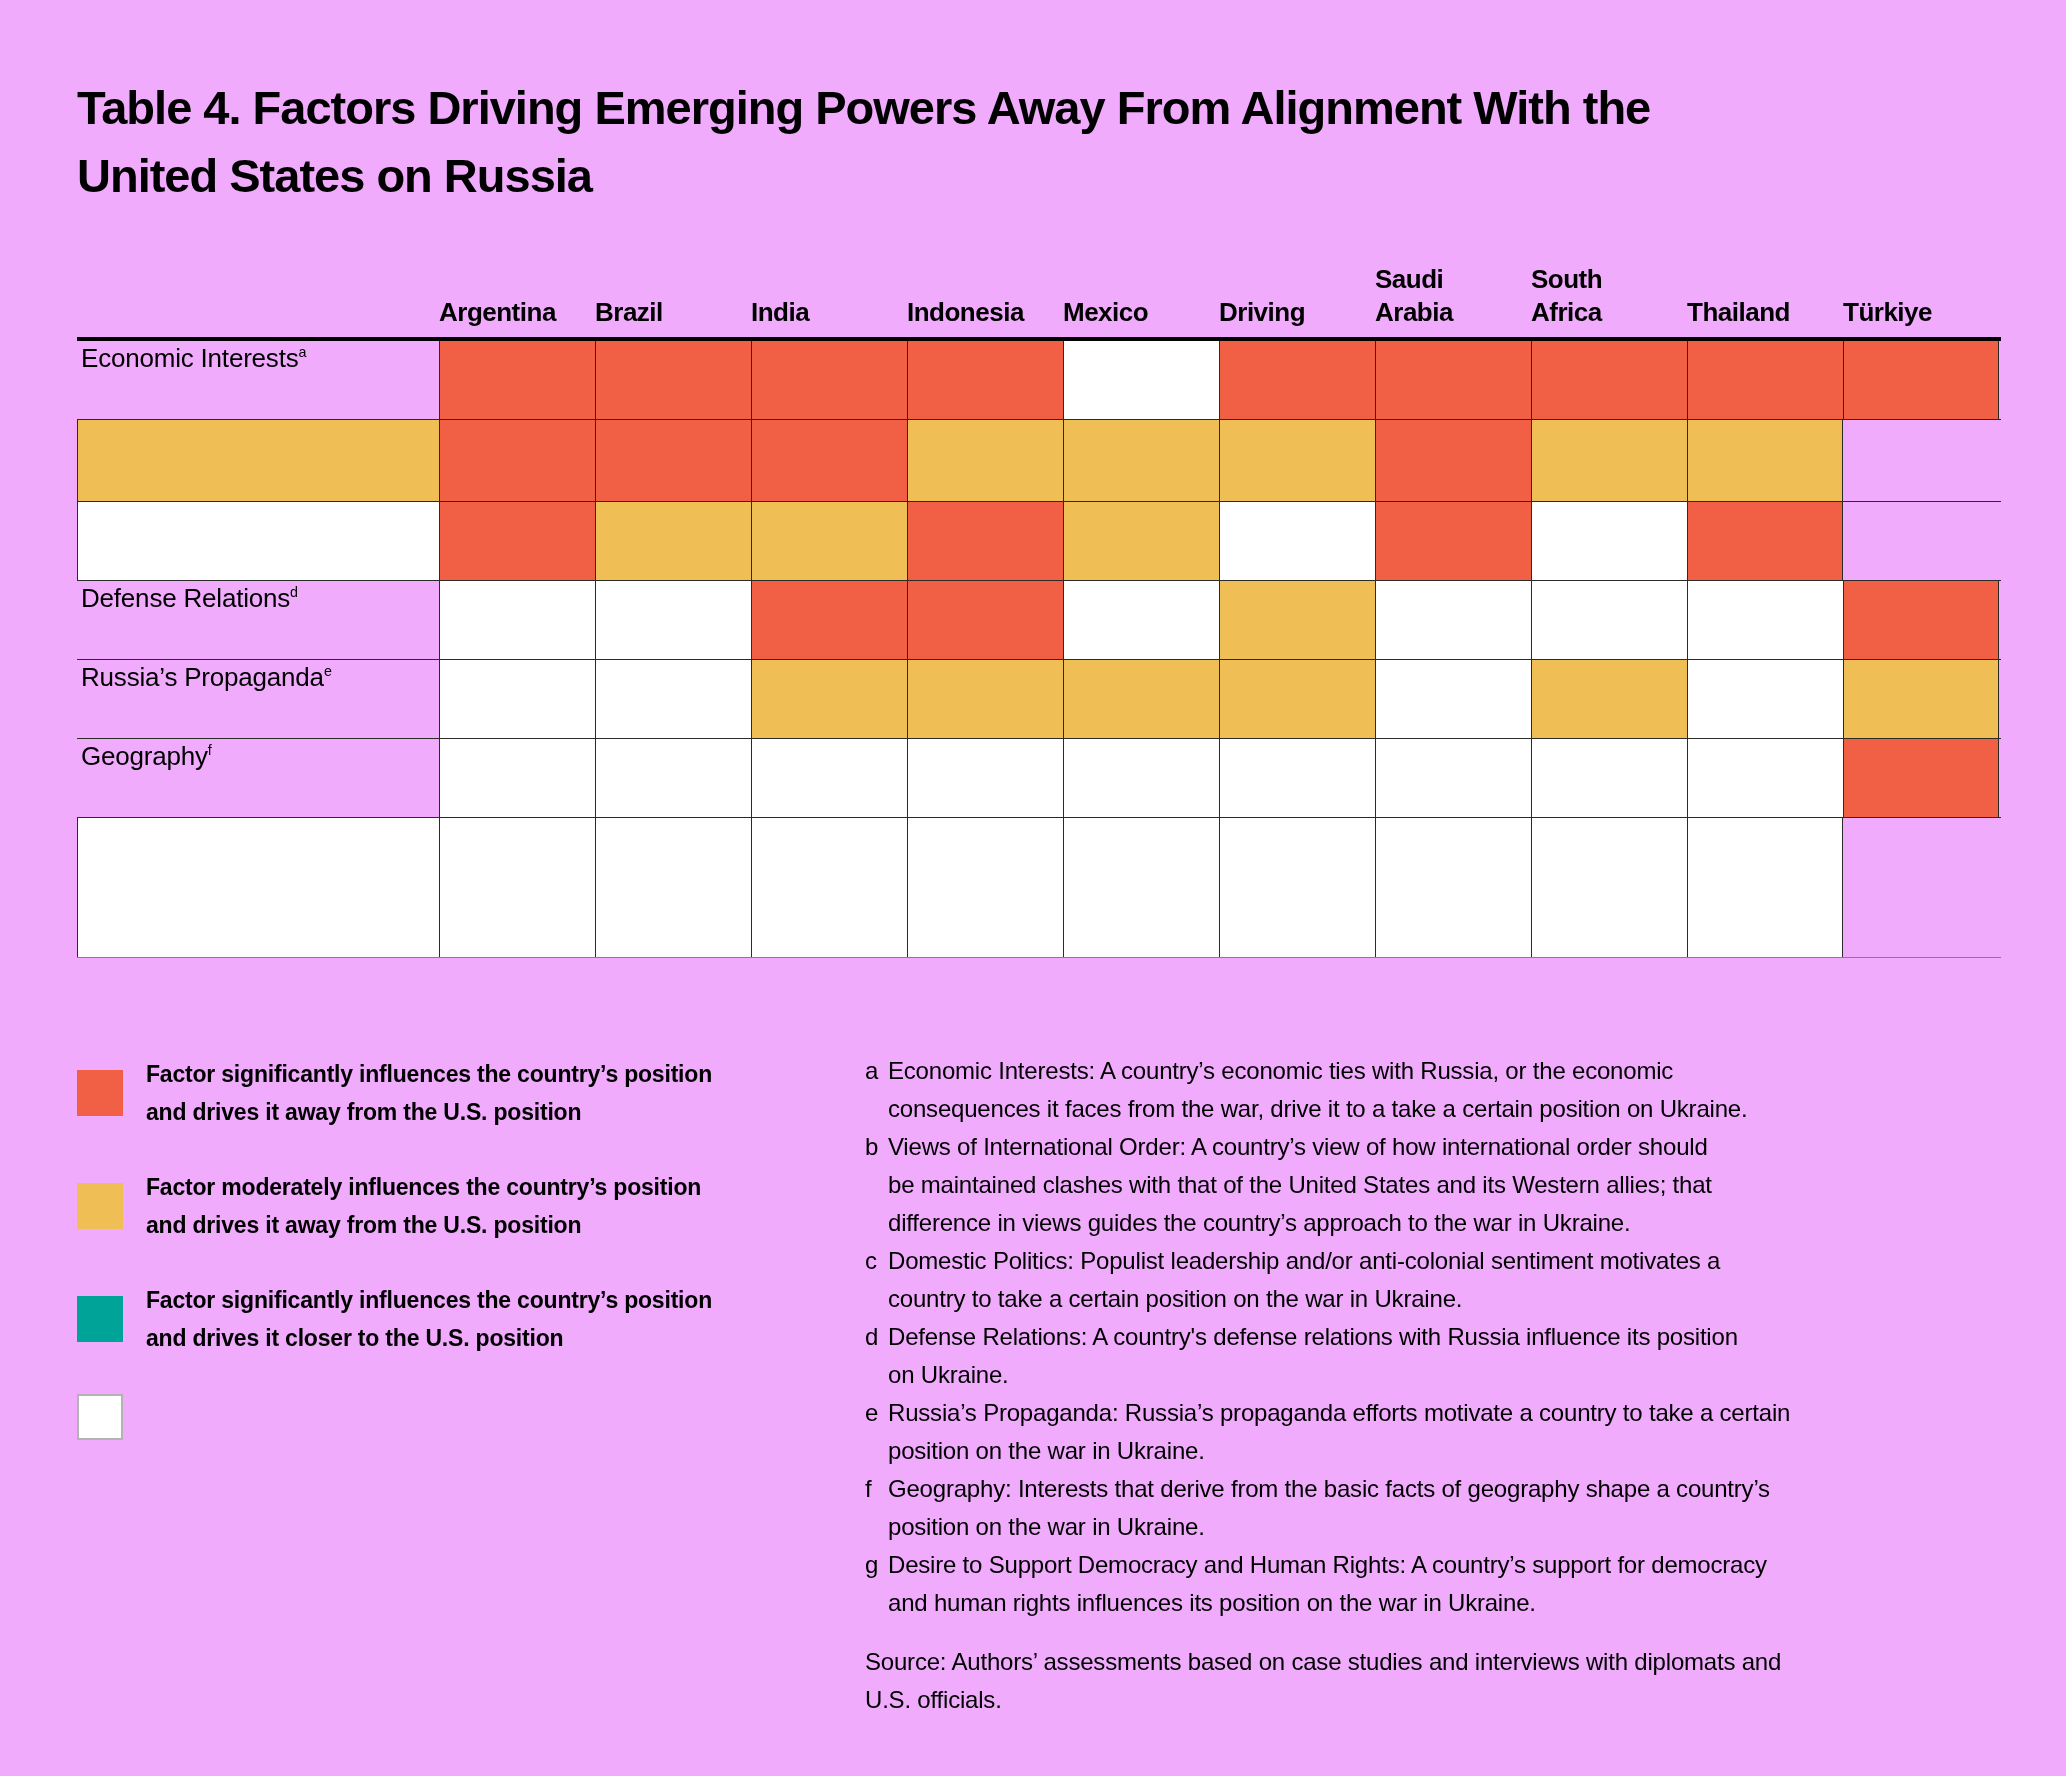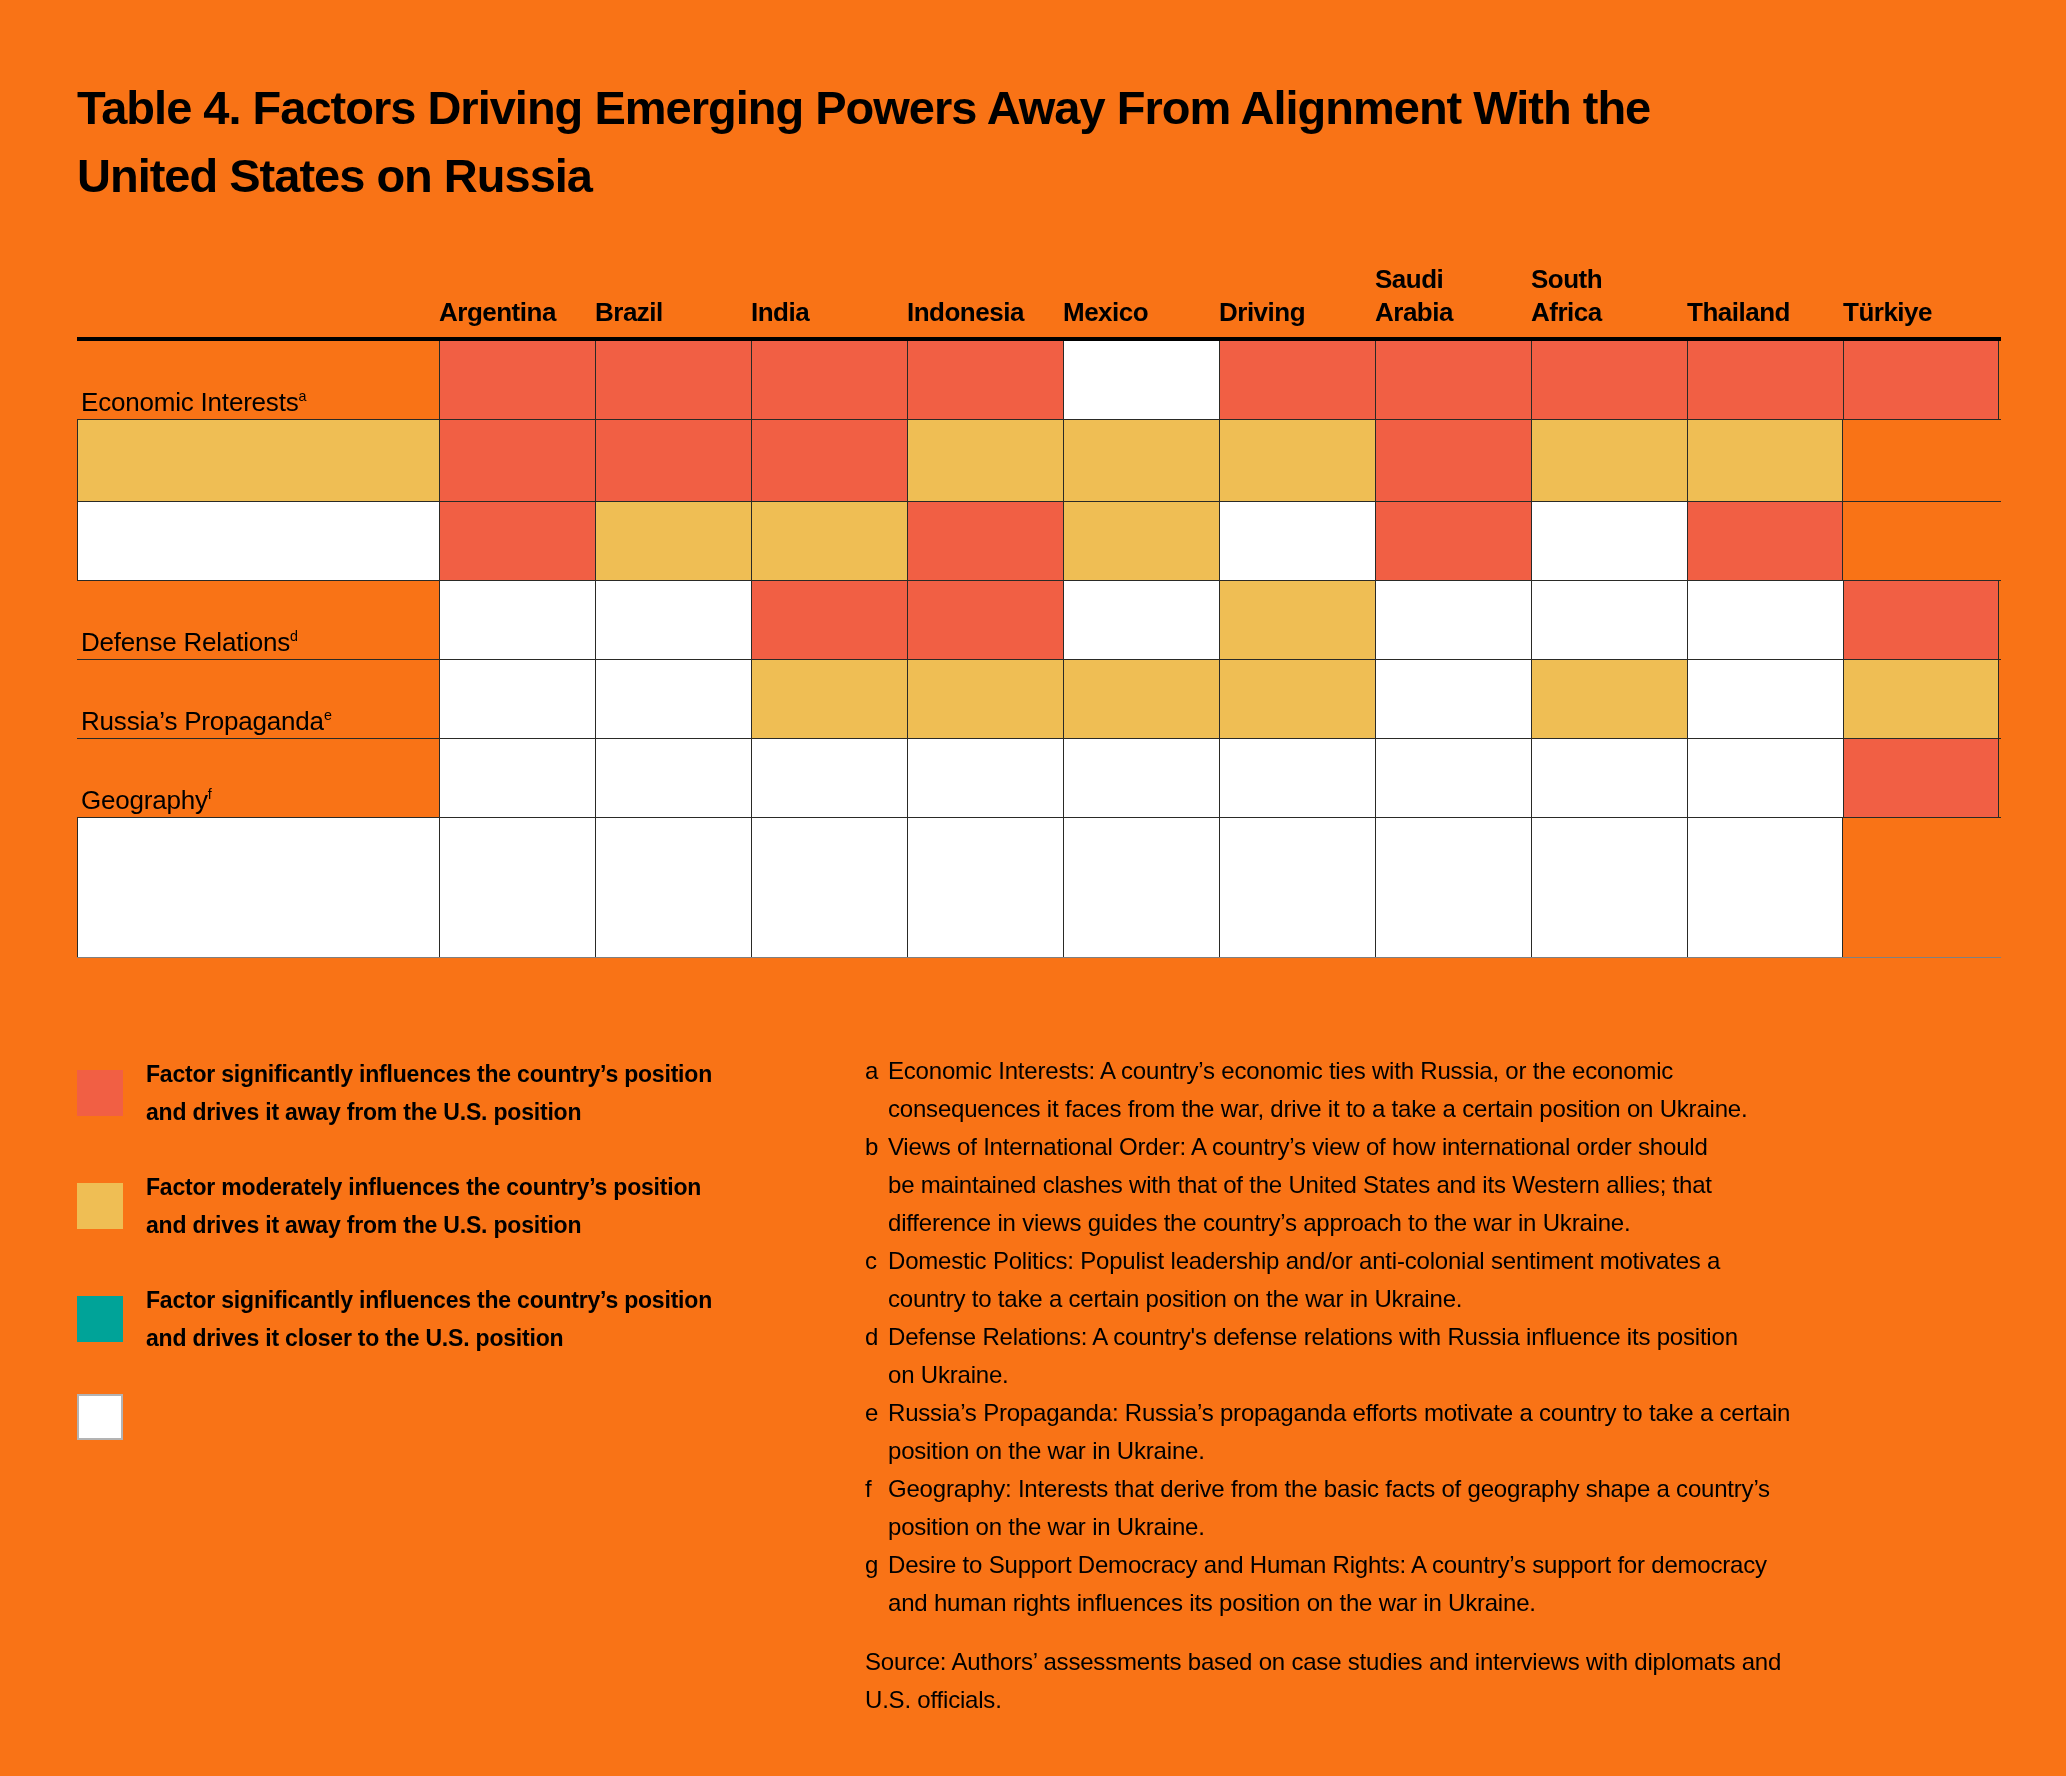"Table 4. Factors Driving Emerging" .page { background: #f97316 -> #f0abfc }
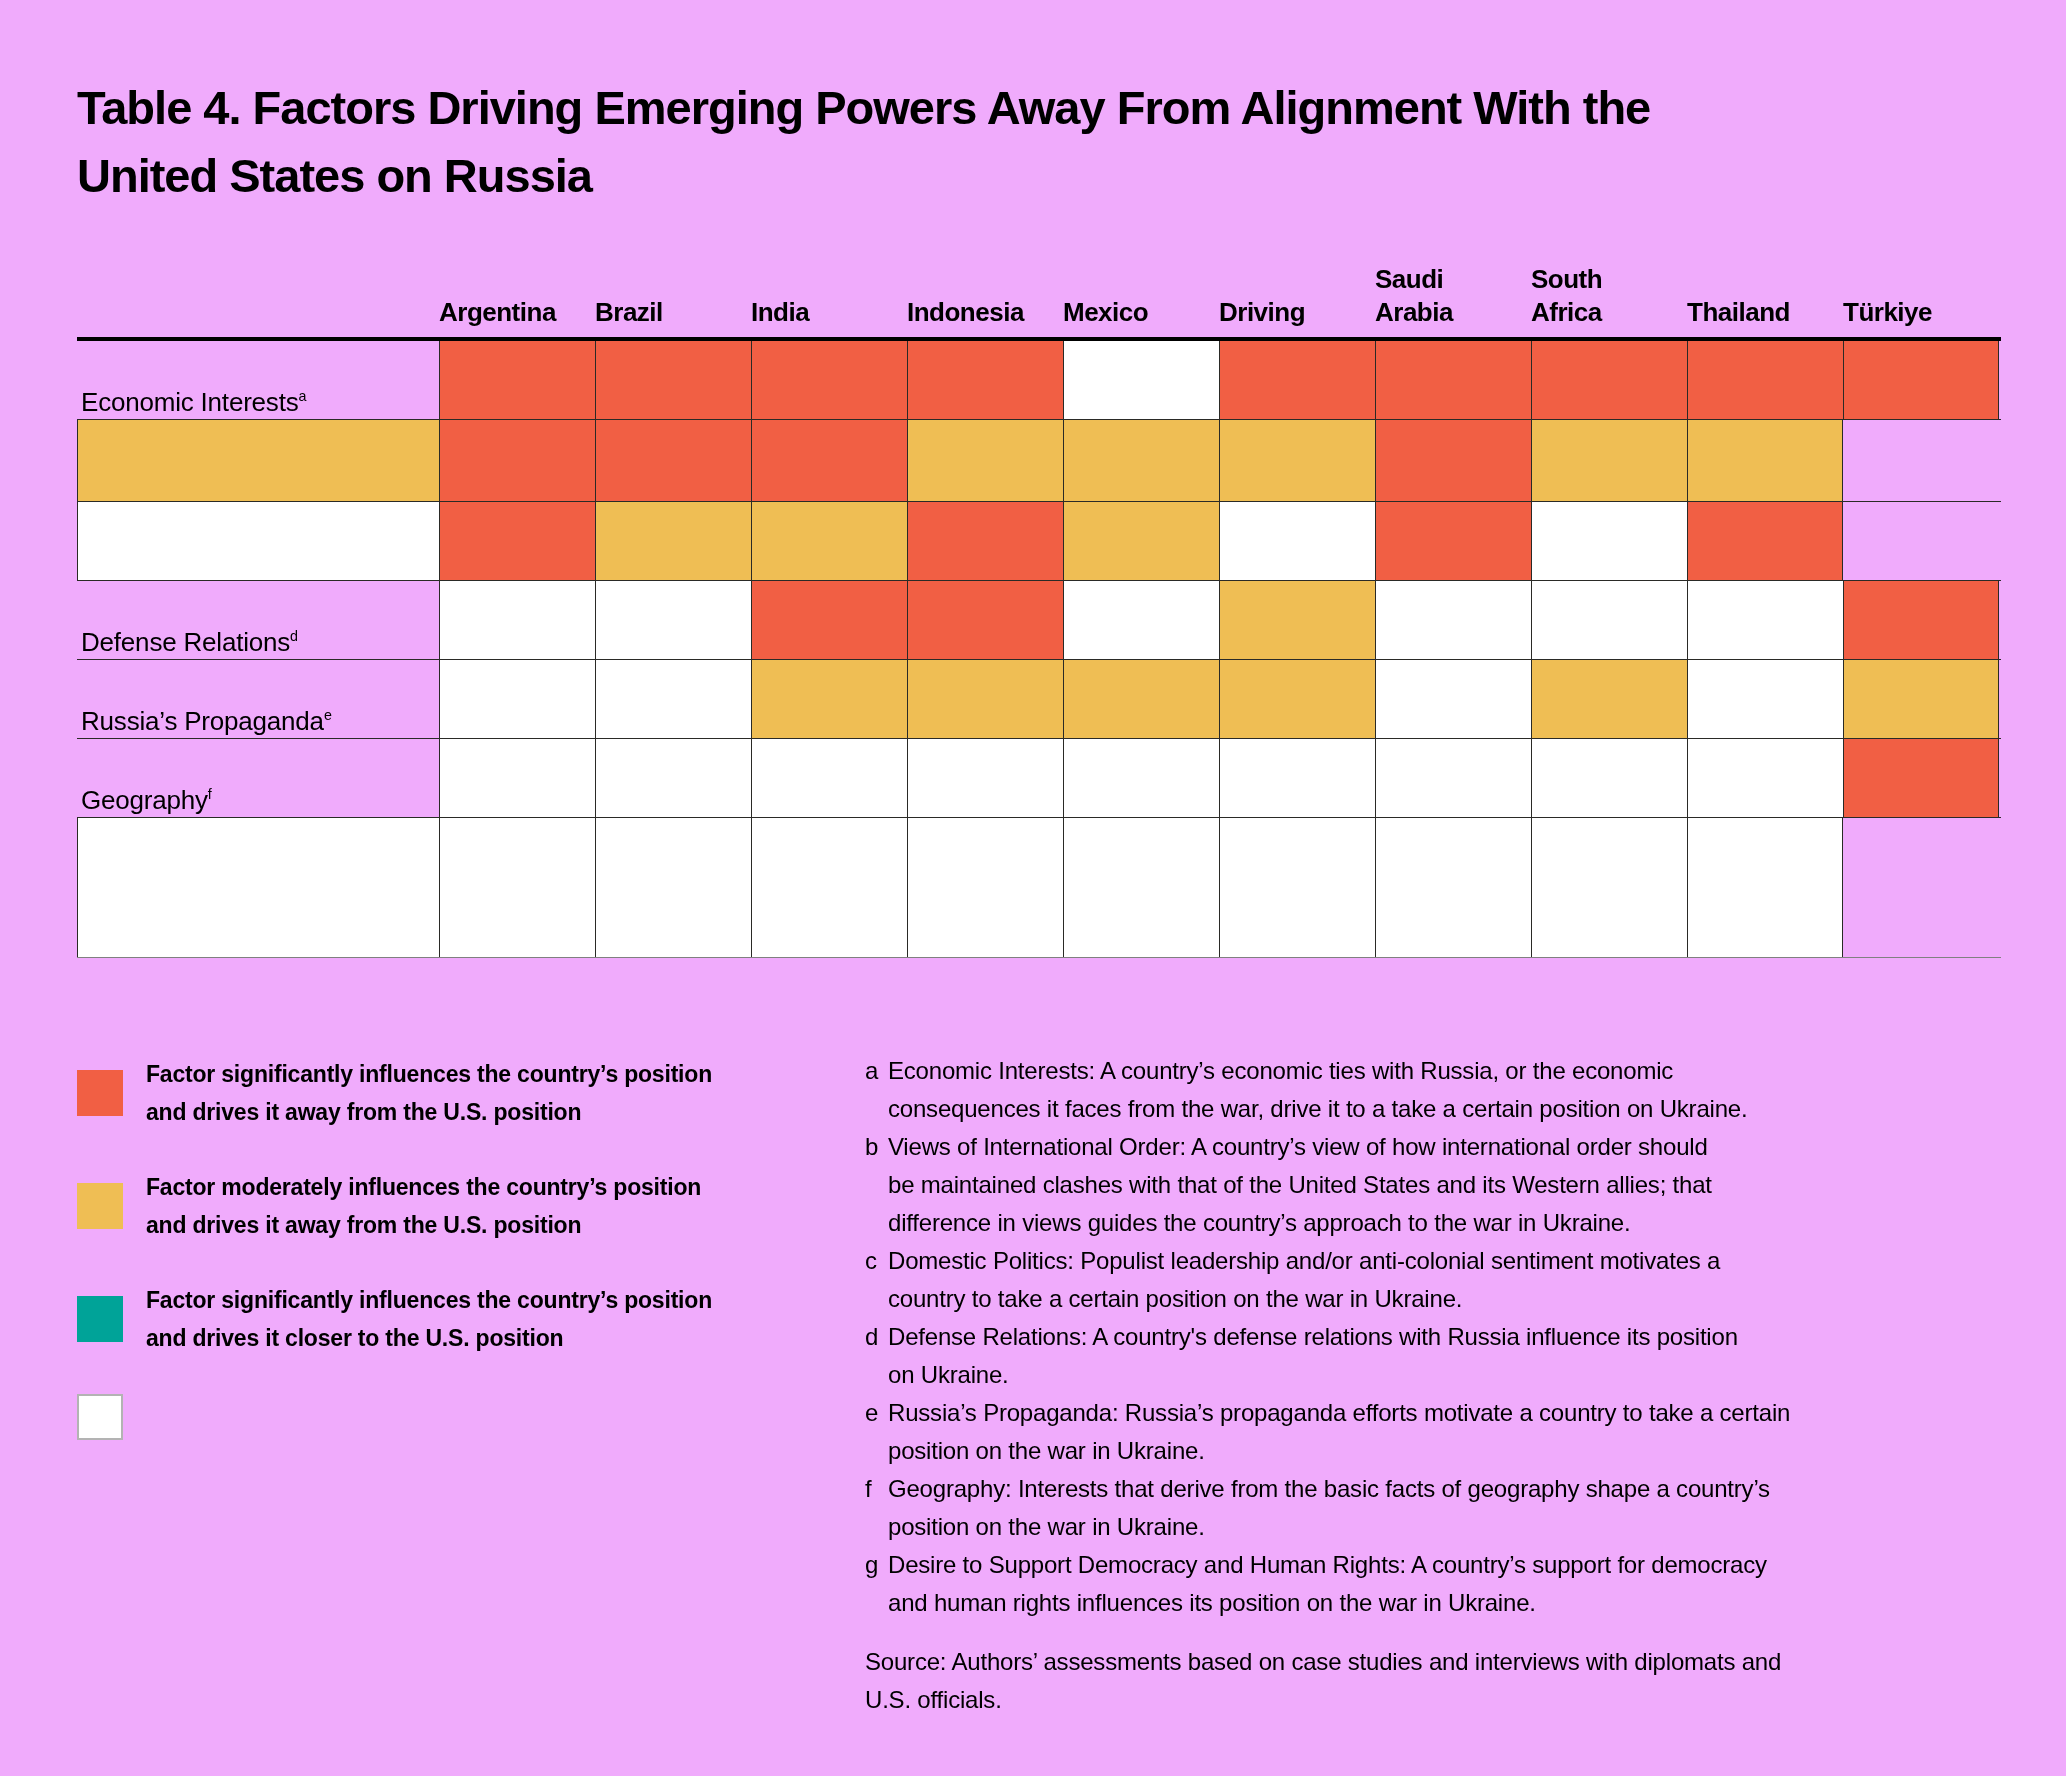"Economic Interestsa" .lcell { align-items: flex-end -> flex-start }
